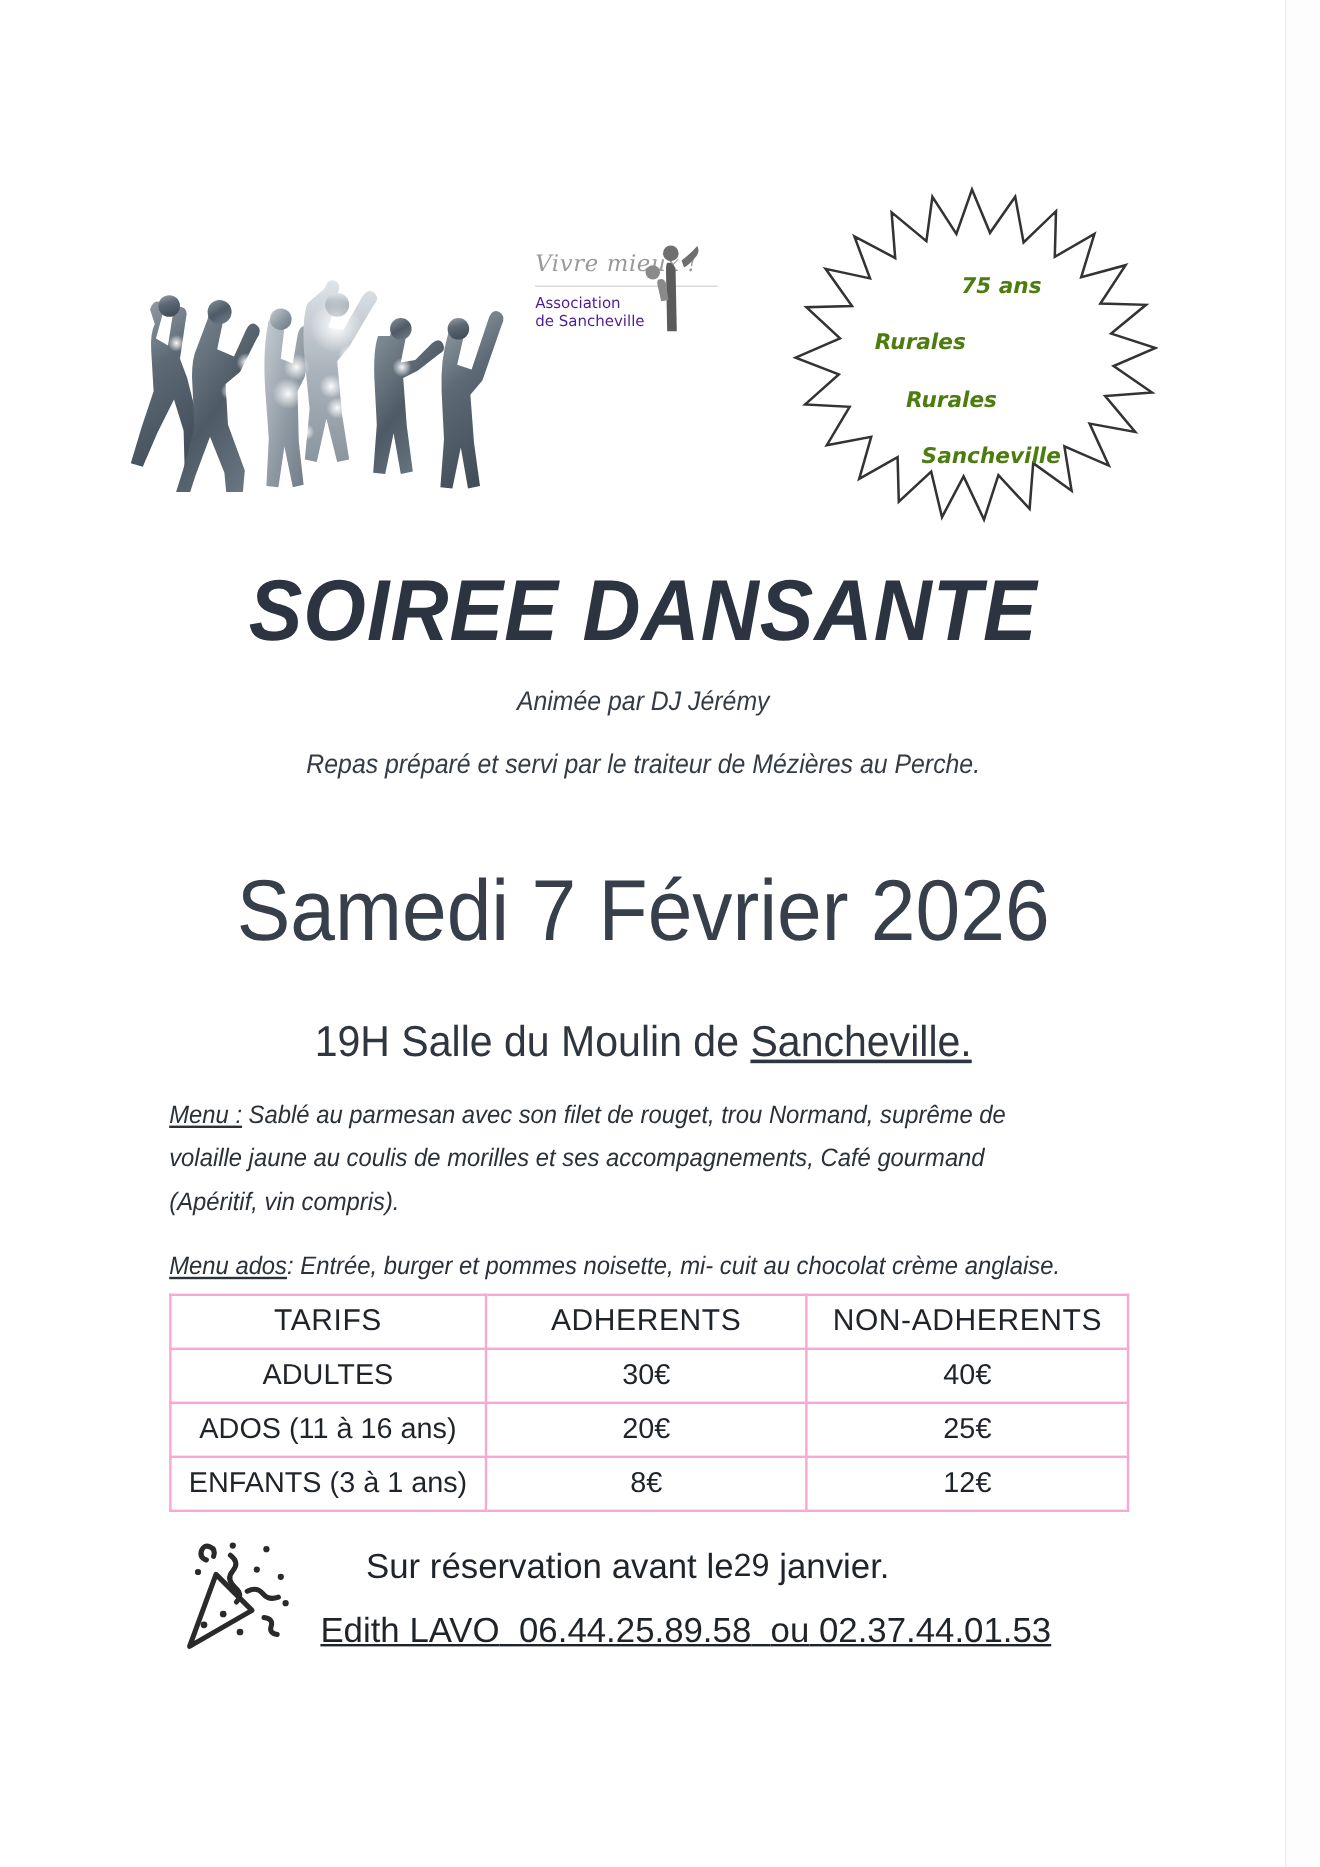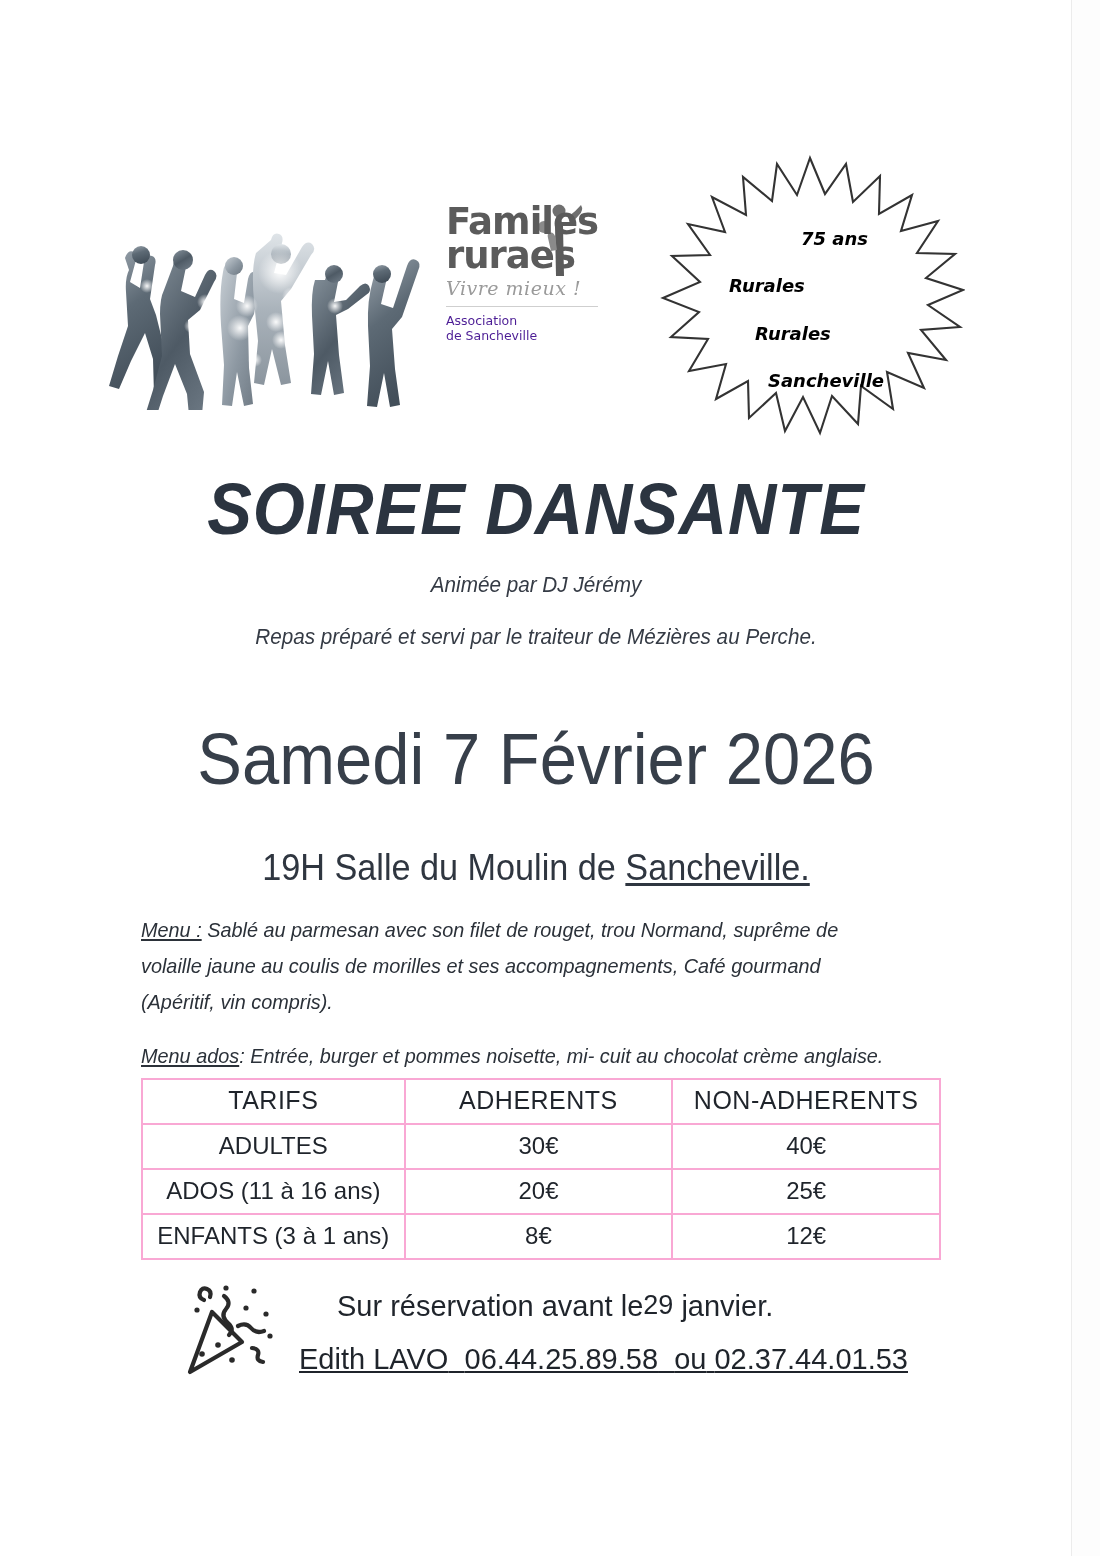"Familes" div.fr-word { html: <div> <span><span>Fami</span><span>les</span></span> <span><span>rura</span><span>es</span></span> </div> -> none }
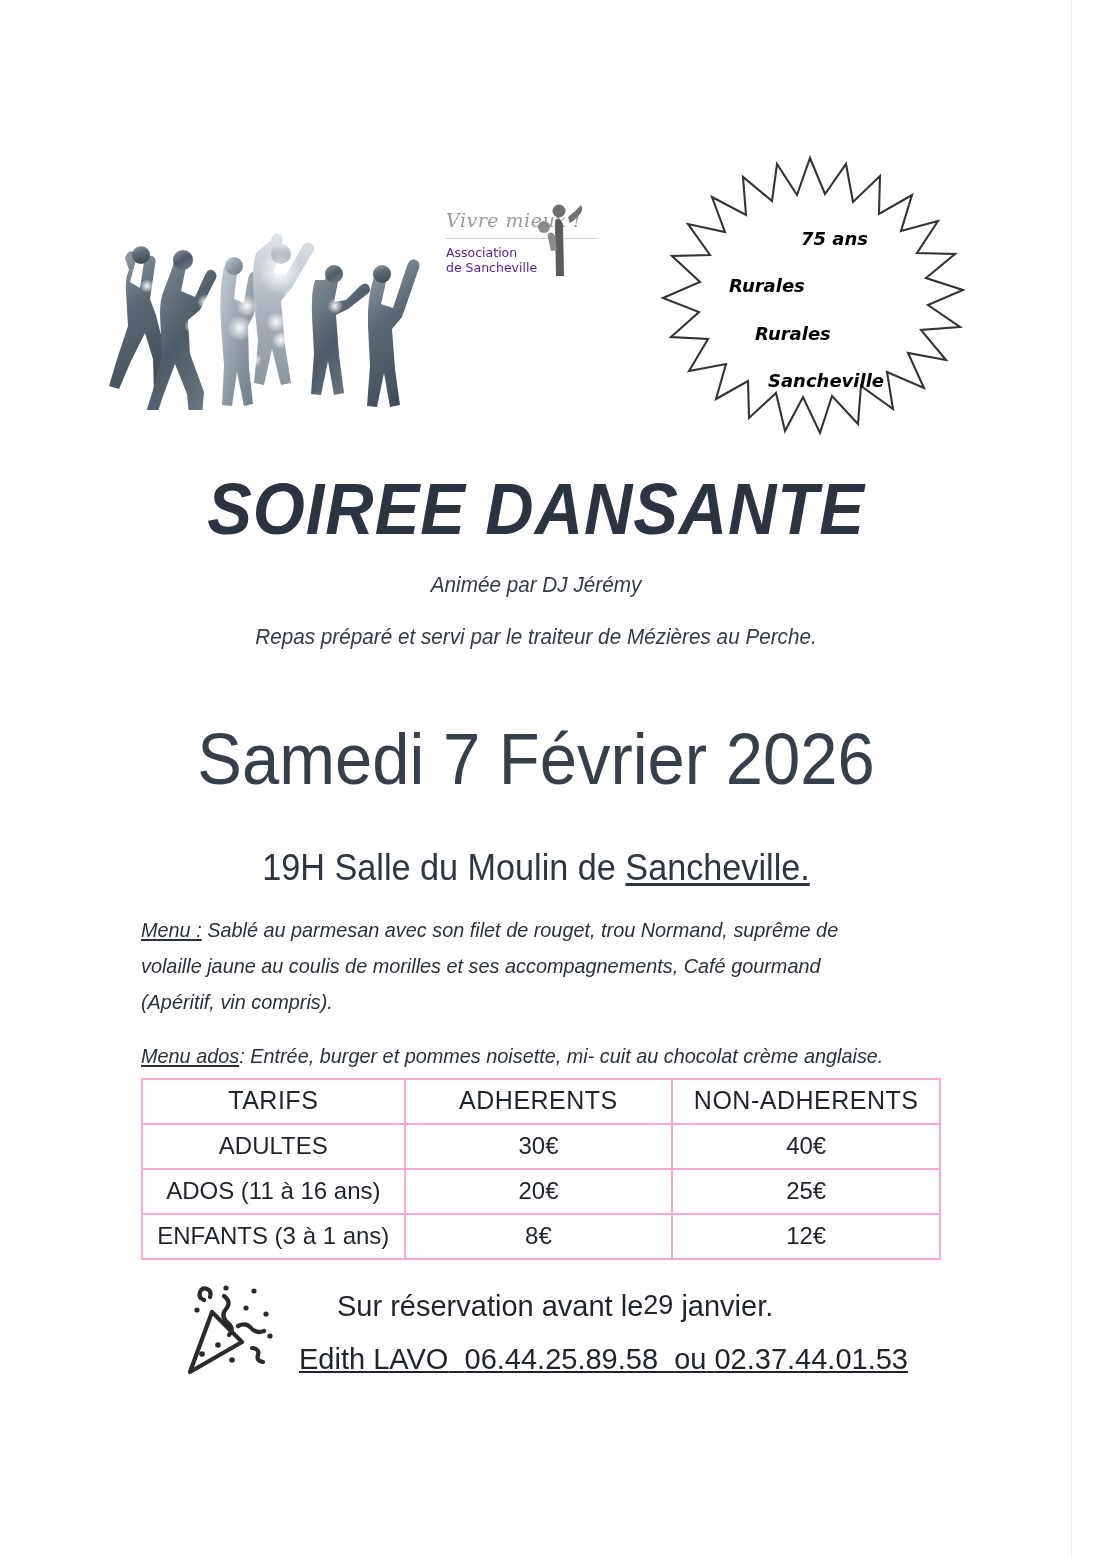"75 ans" .badge-text { color: #000000 -> #4d7c0f }
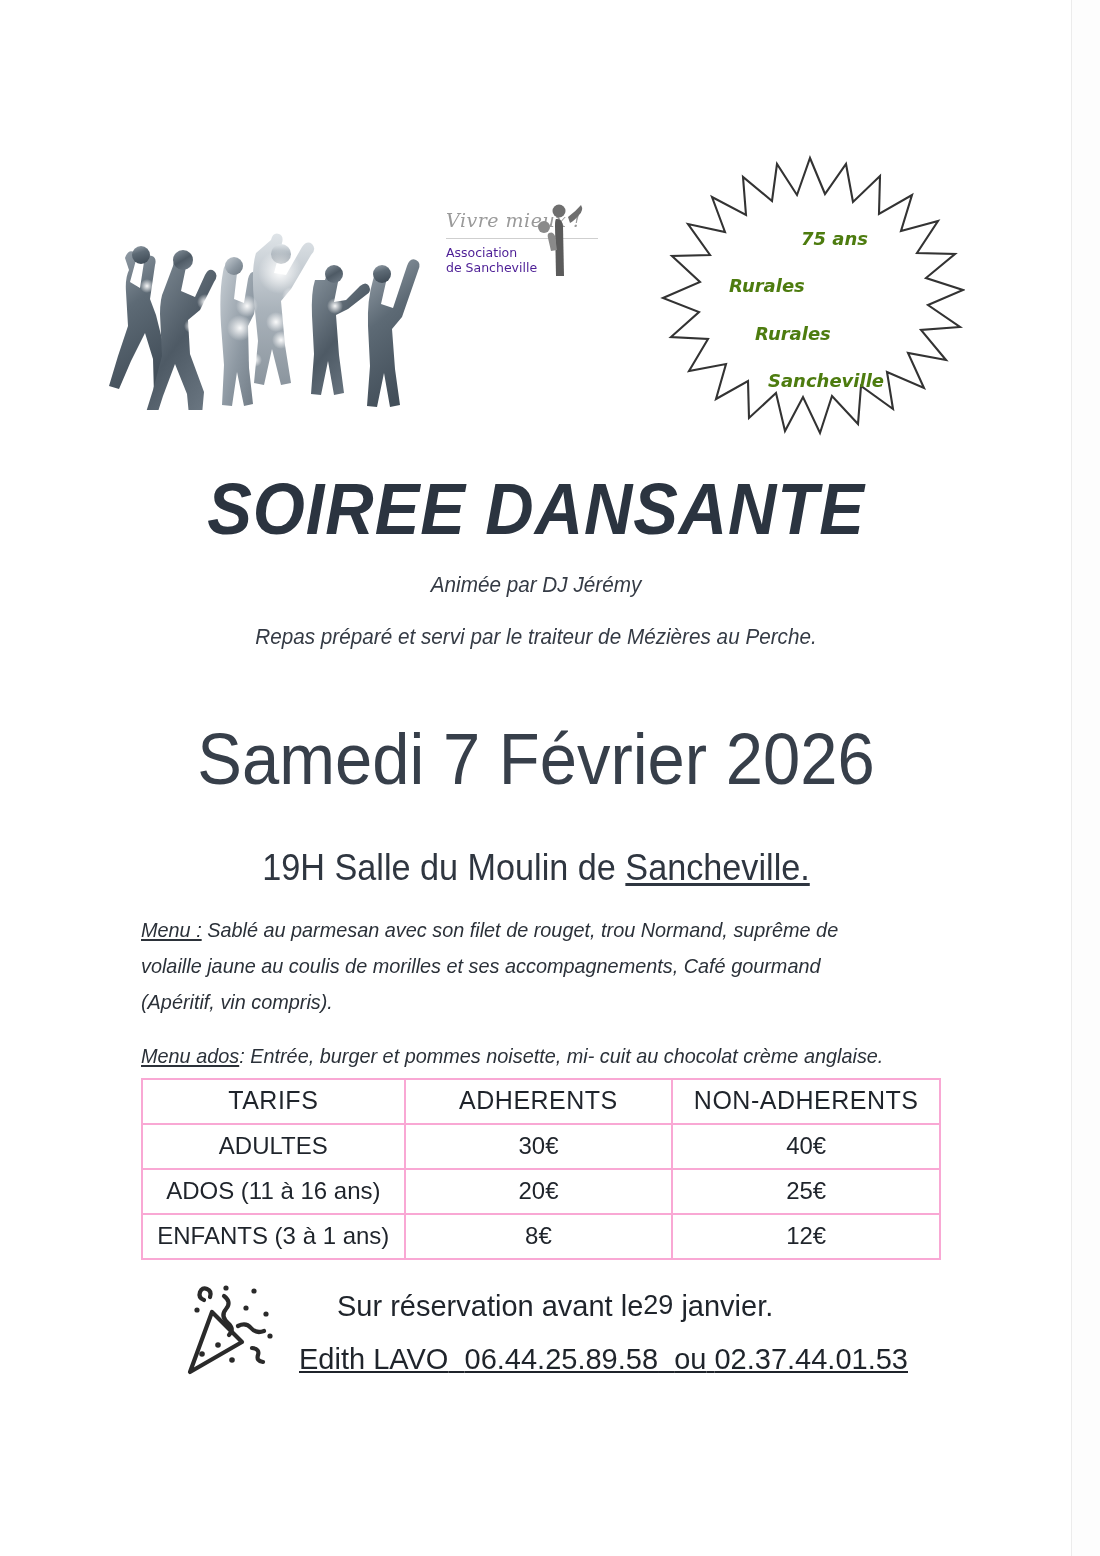"Sur réservation avant le29 janvier." .reserve { margin-left: 32px -> none }
